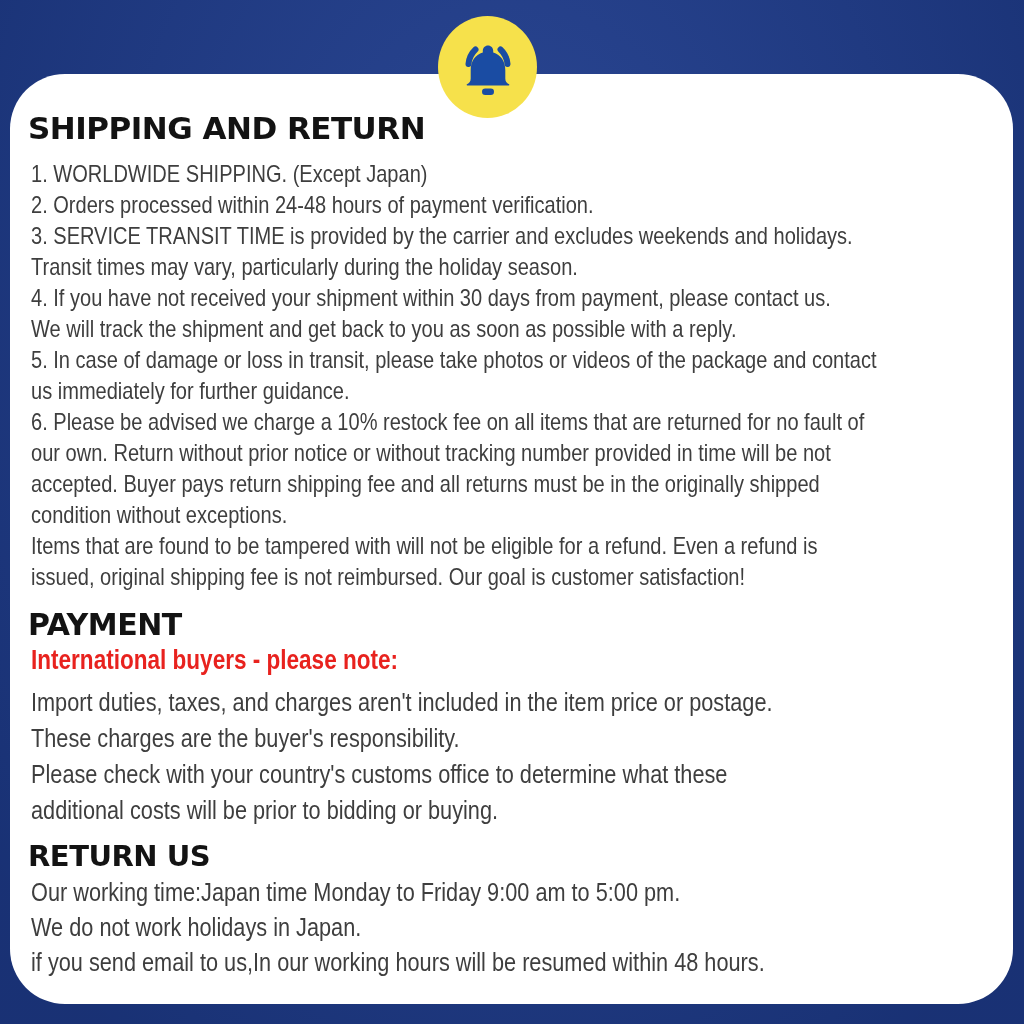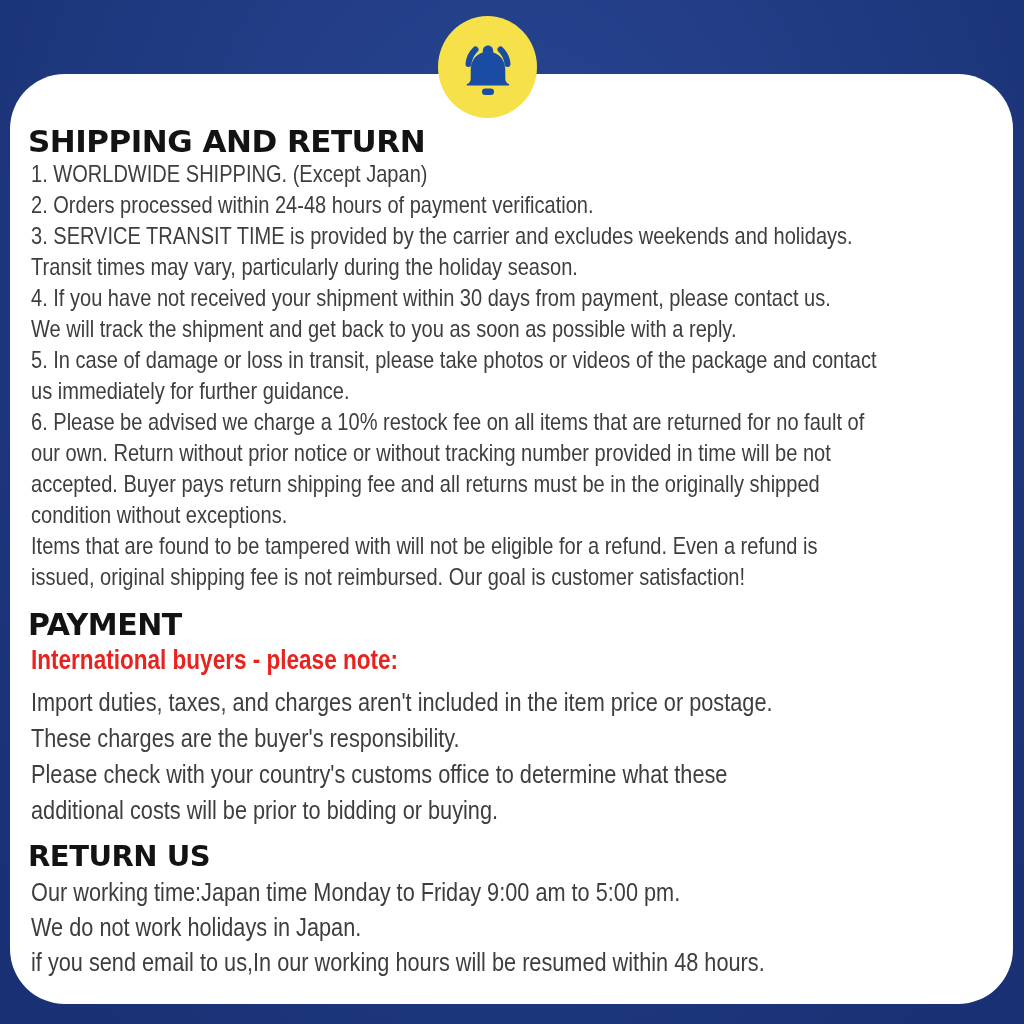"SHIPPING AND RETURN" #shipping-heading { margin-top: 13px -> none }
